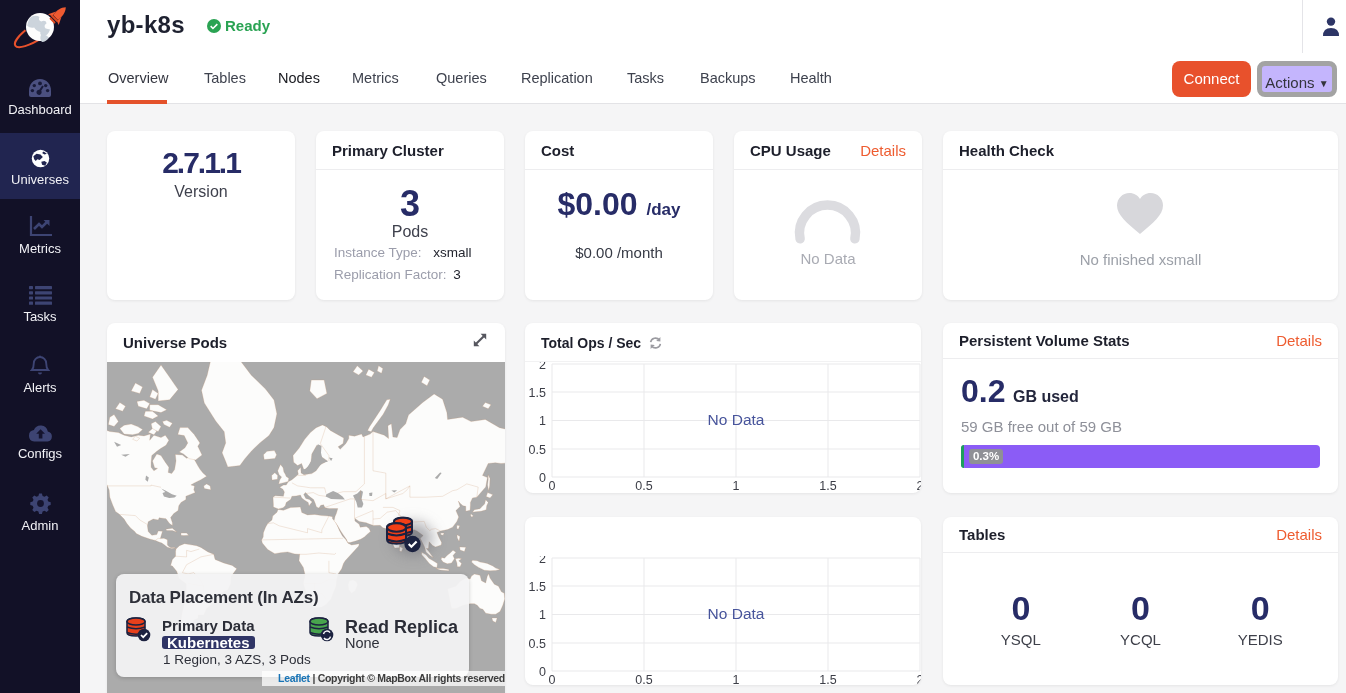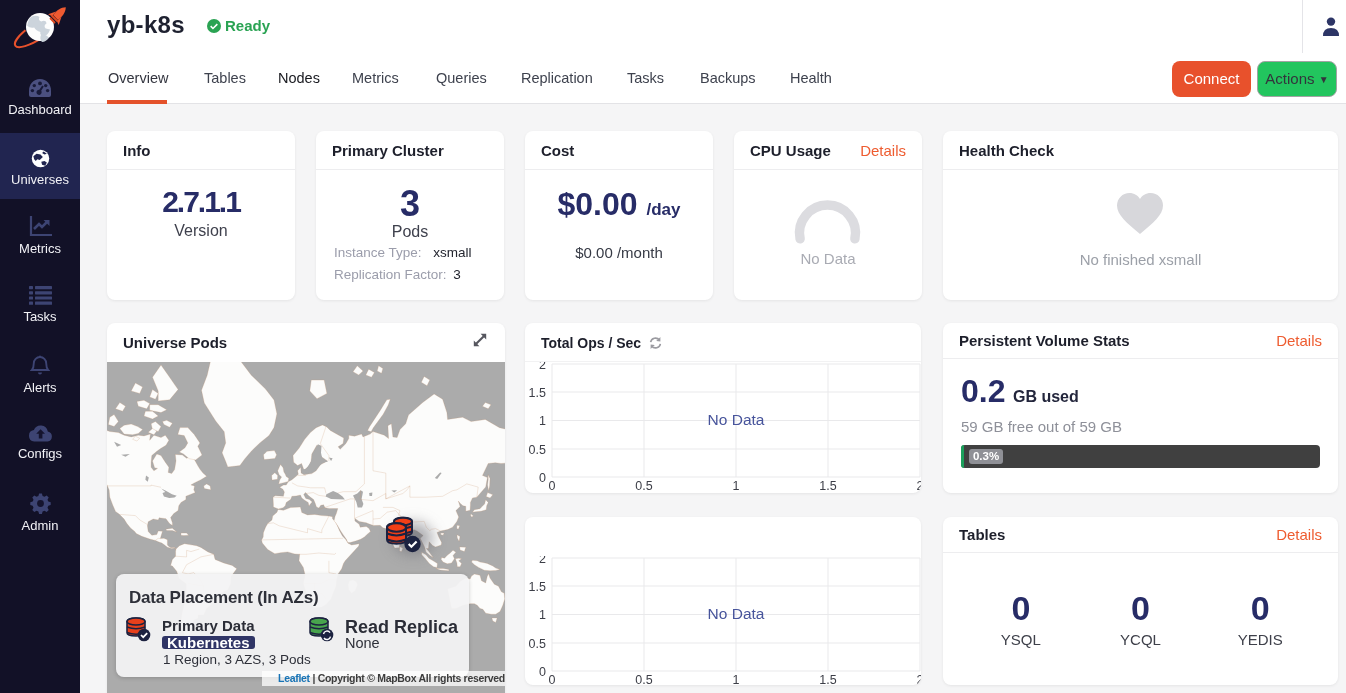"Actions ▼" #btn-actions { background: #22c55e -> #c4b5fd; border: 1px solid #a3a3a3 -> 5px solid #a3a3a3 }
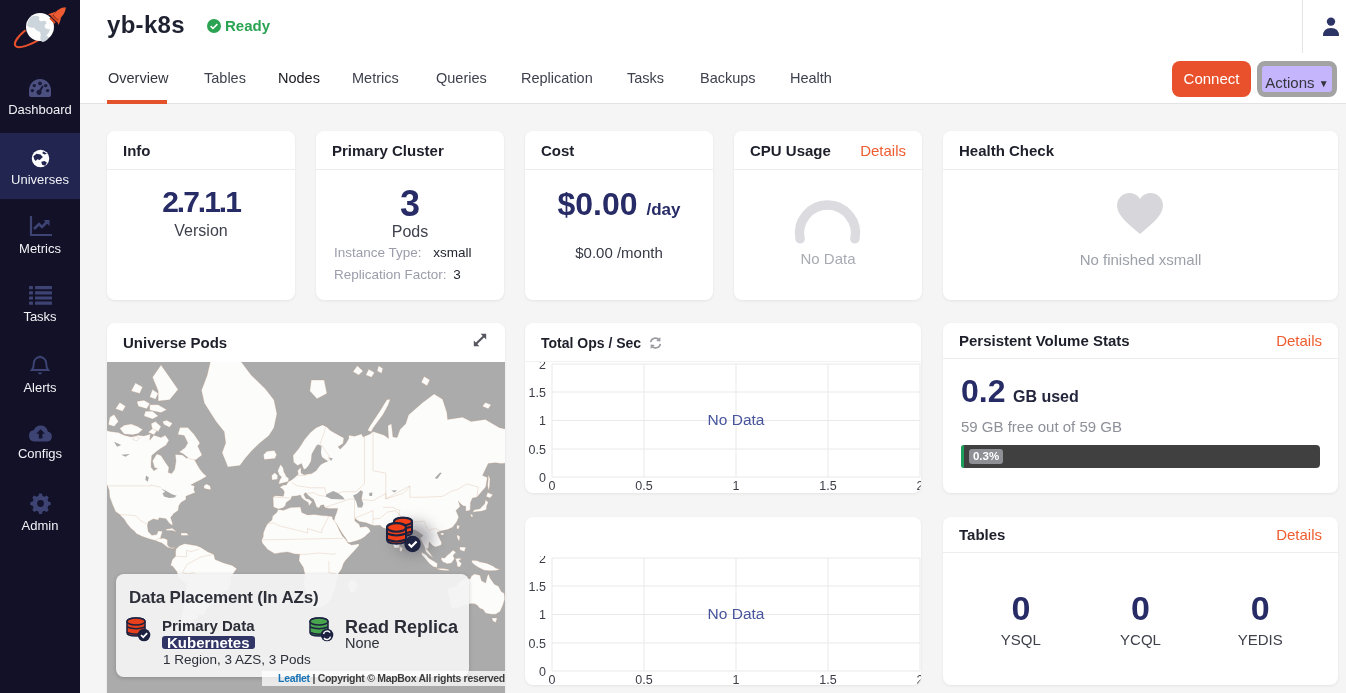"Info" div.card-h { html: <div>Info</div> -> none }
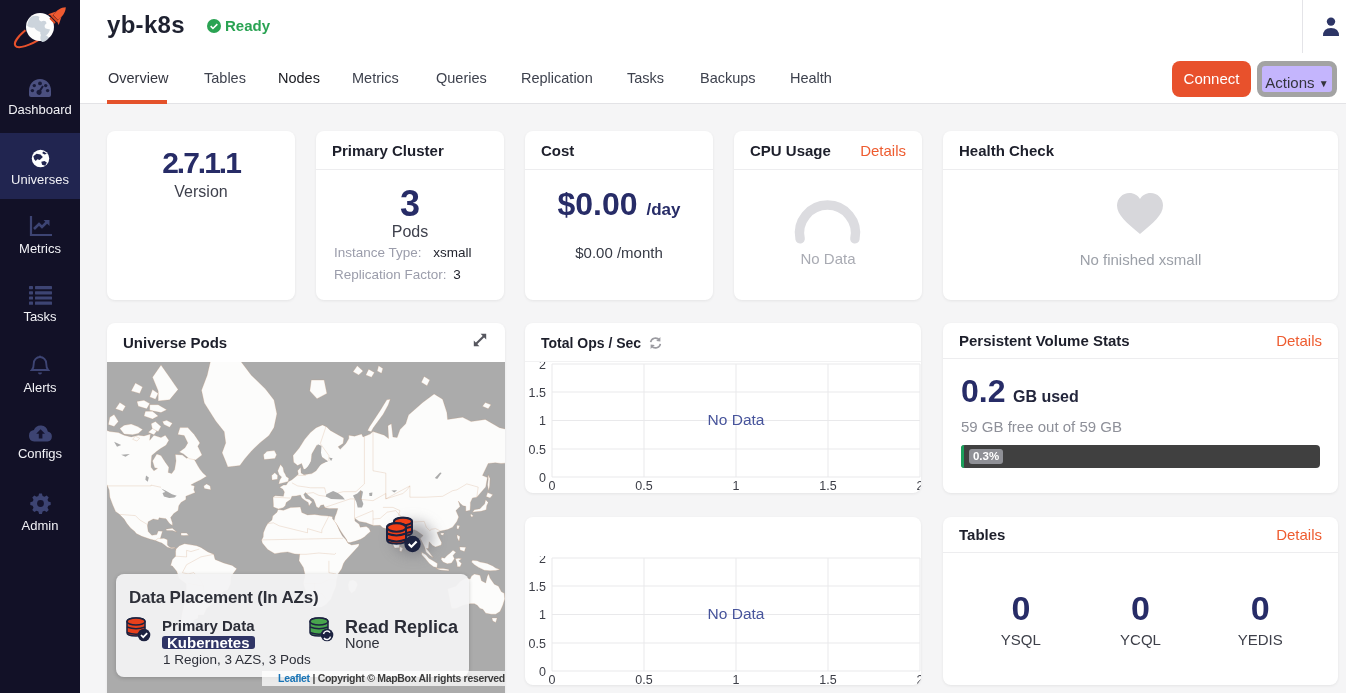"0.3%" div { background: #404040 -> #8b5cf6 }
